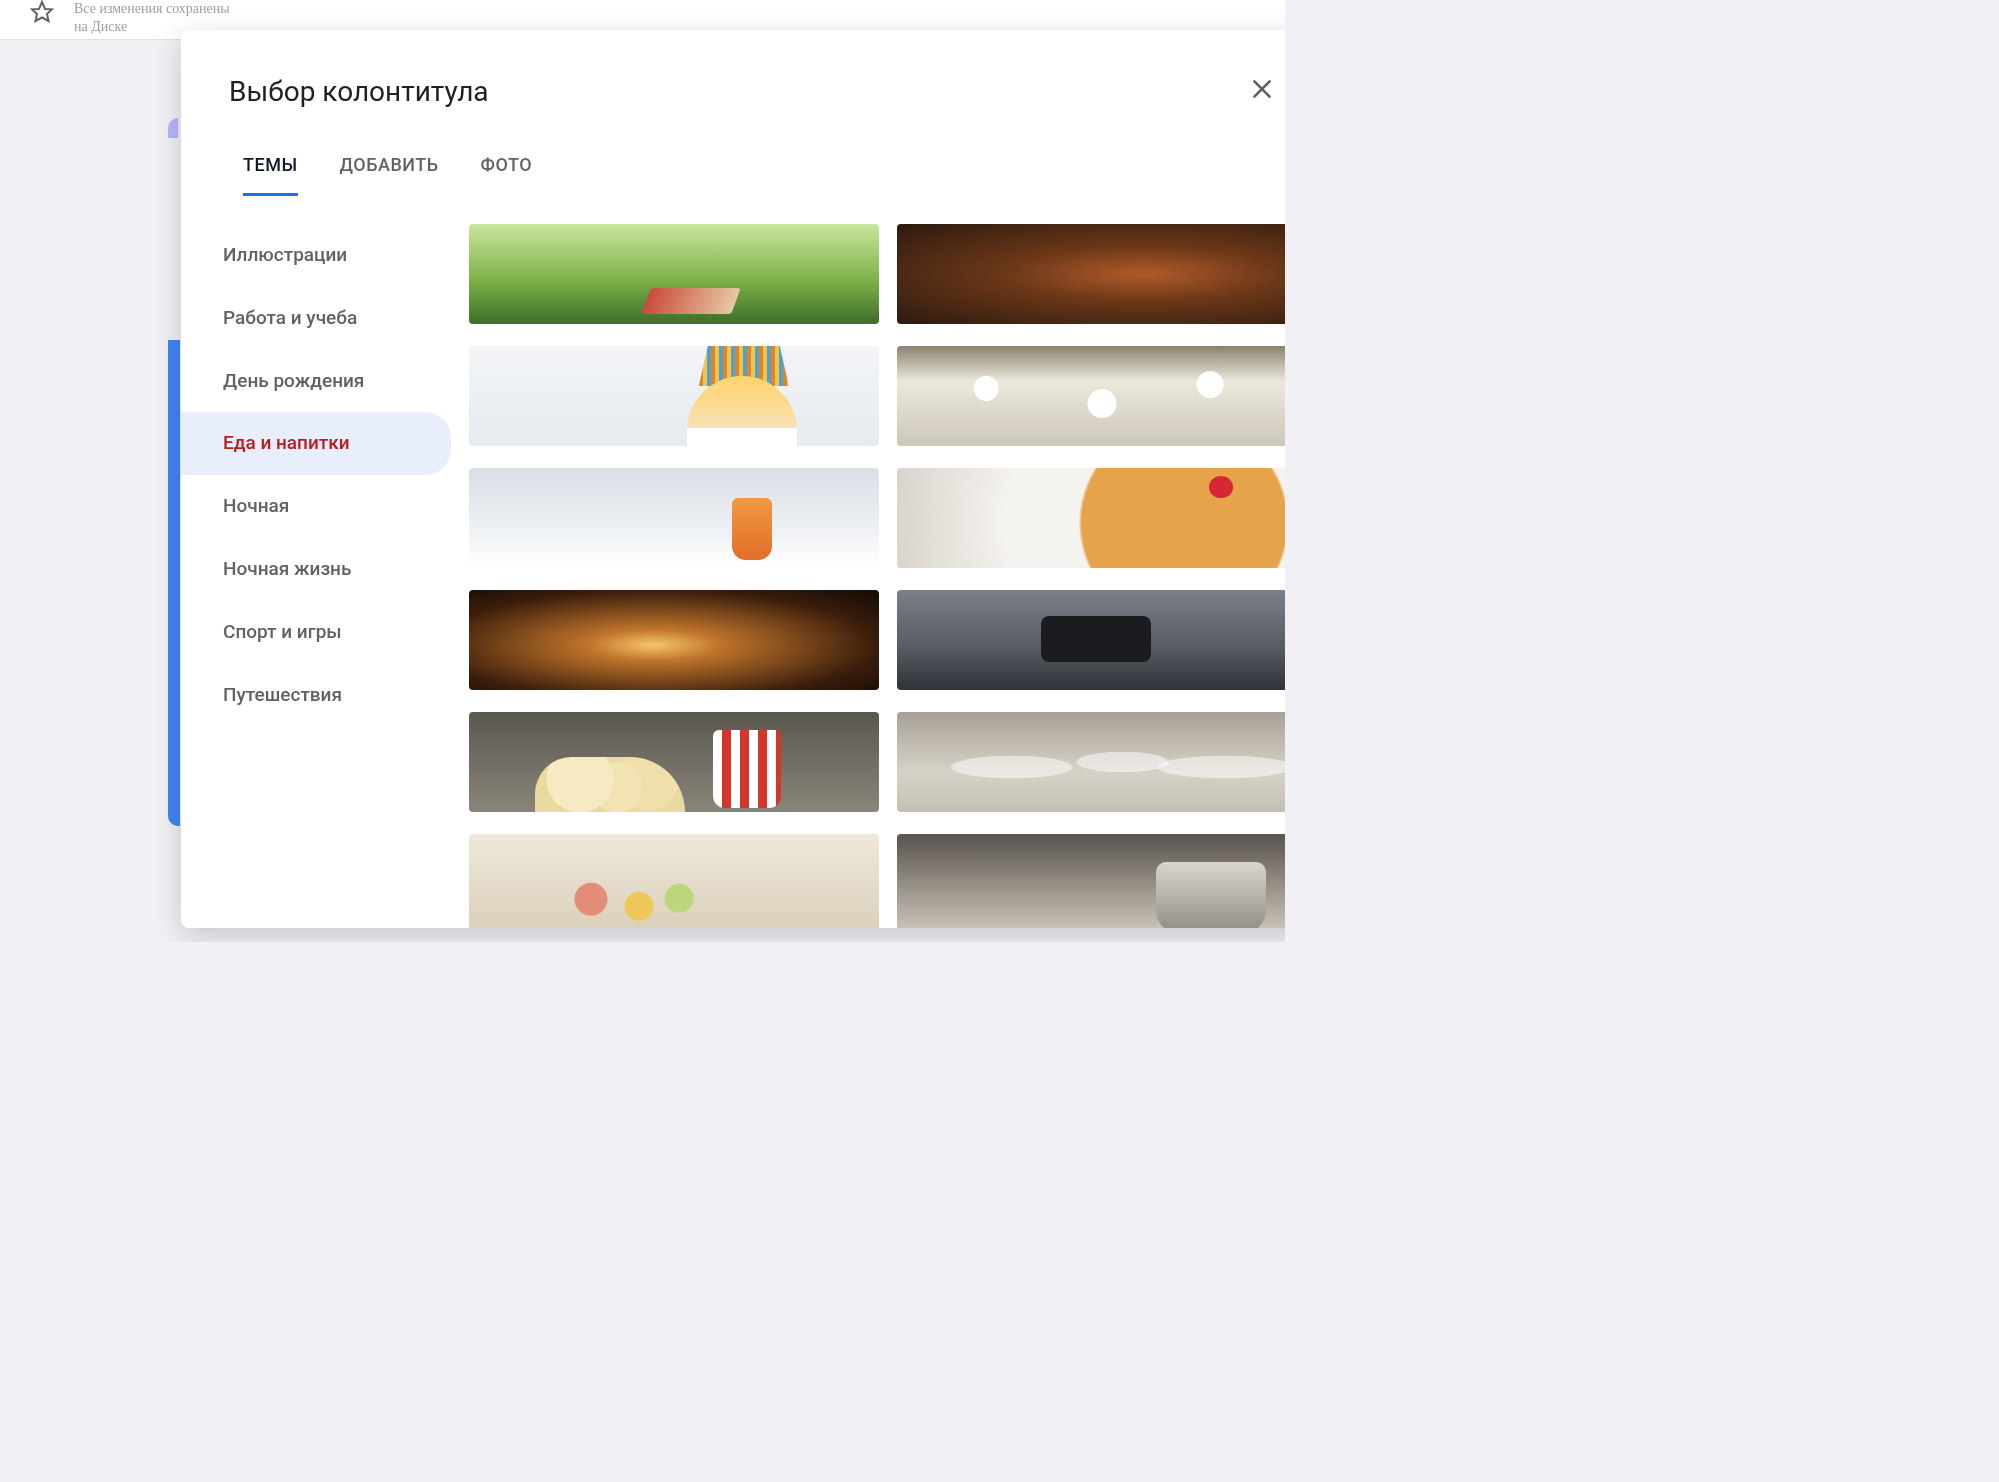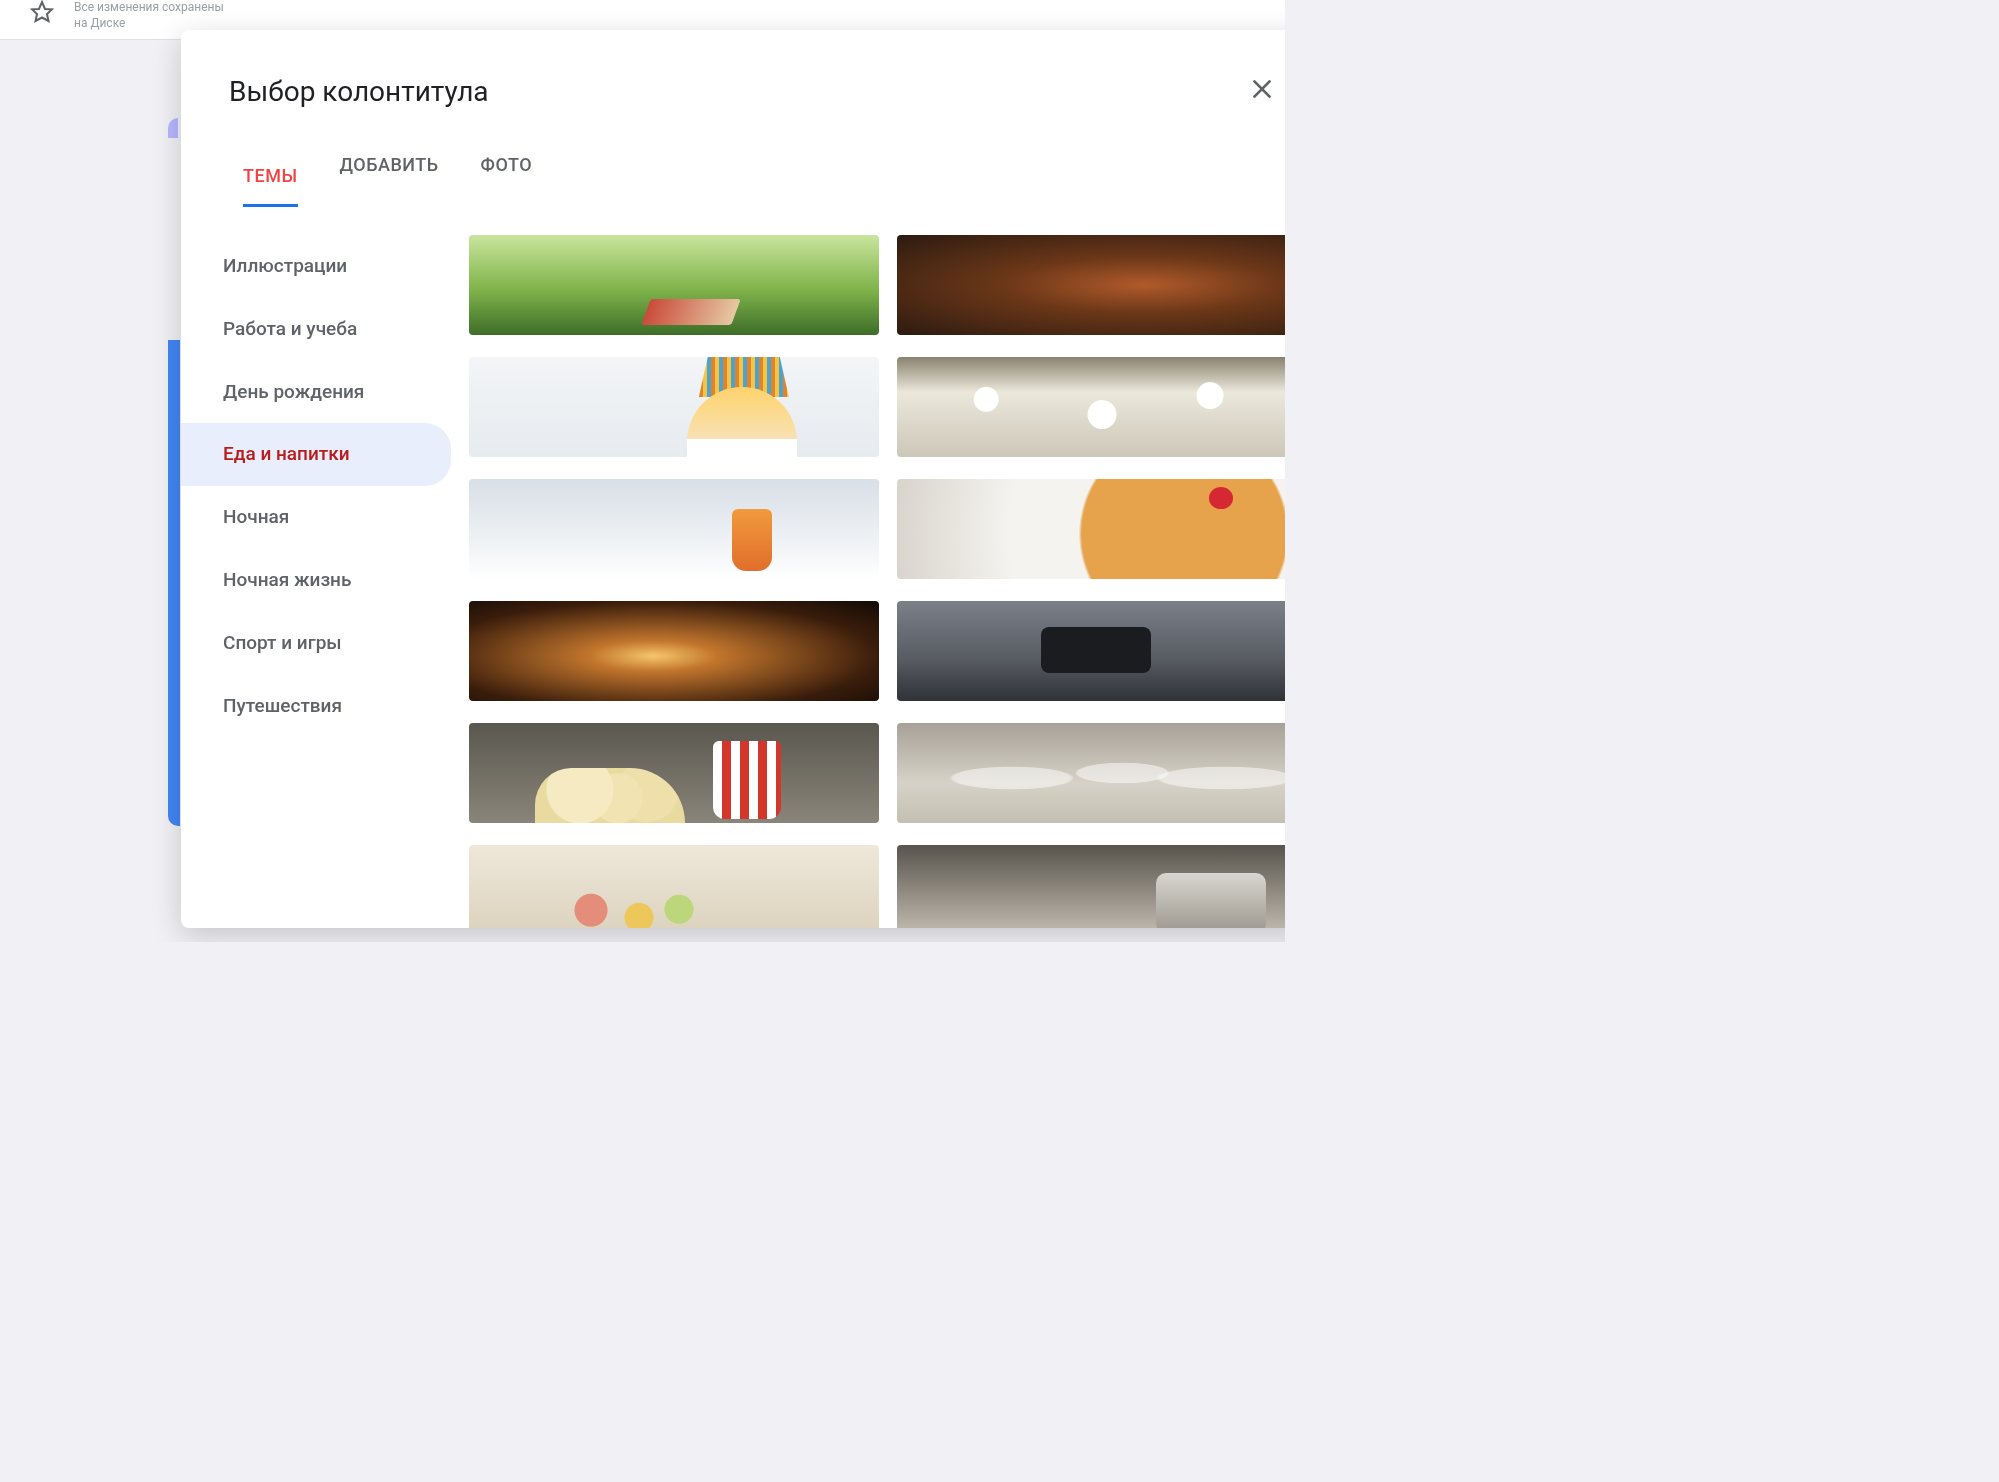"Все изменения сохранены" .save-status { font-family: none -> Liberation Serif, serif; font-size: 12px -> 14px }
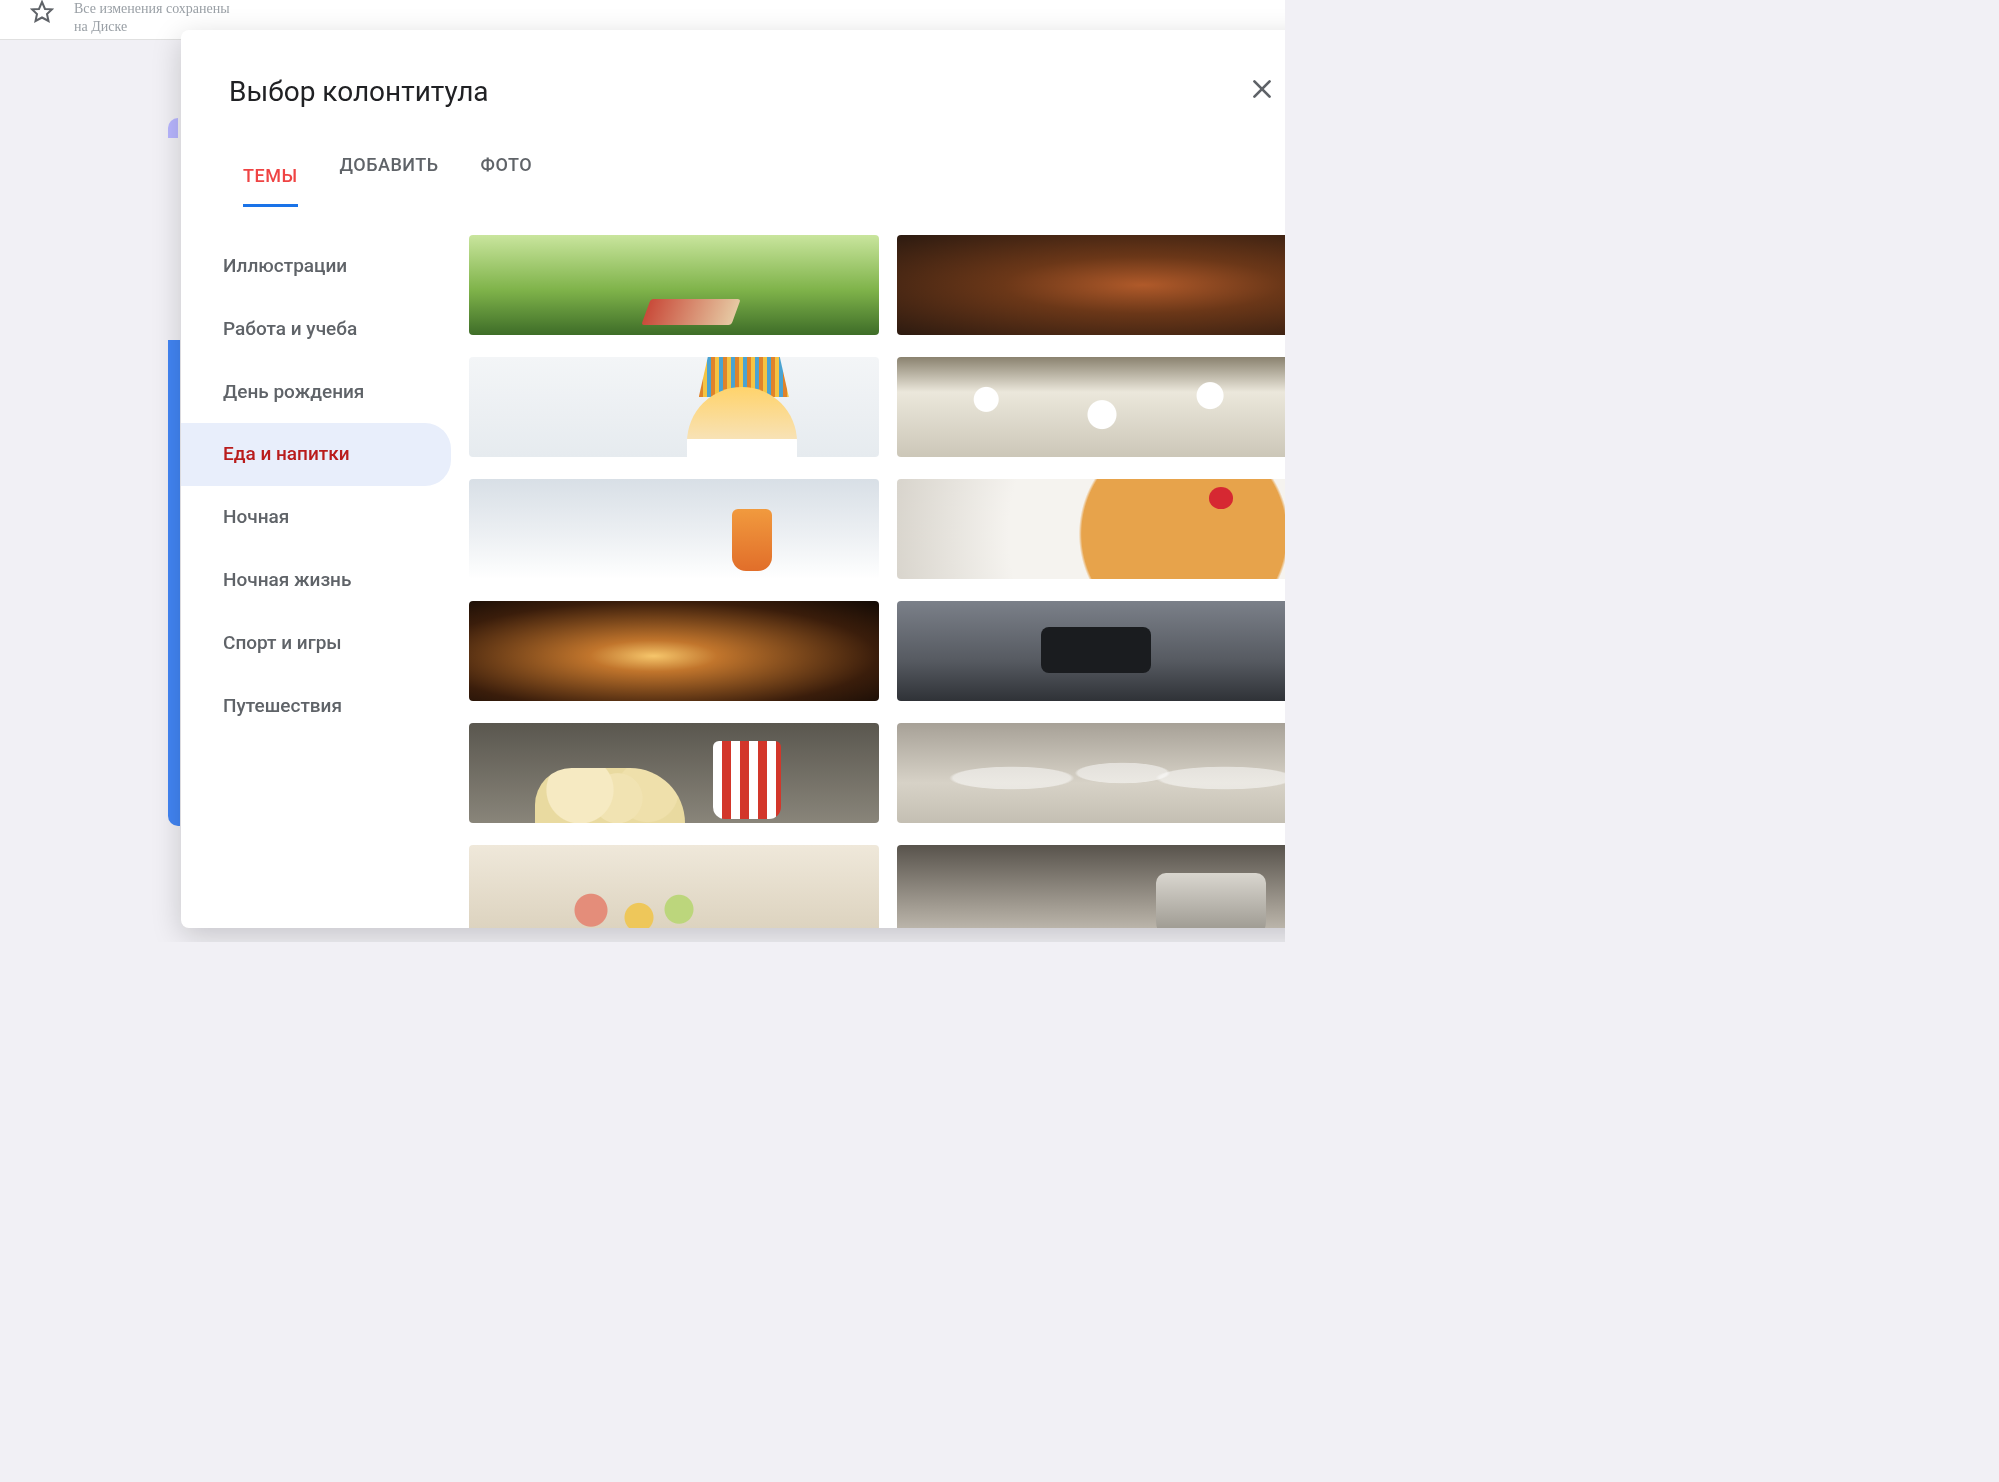"ТЕМЫ" .tab.active { color: #ef4444 -> #0f172a; margin-top: 11px -> none }
